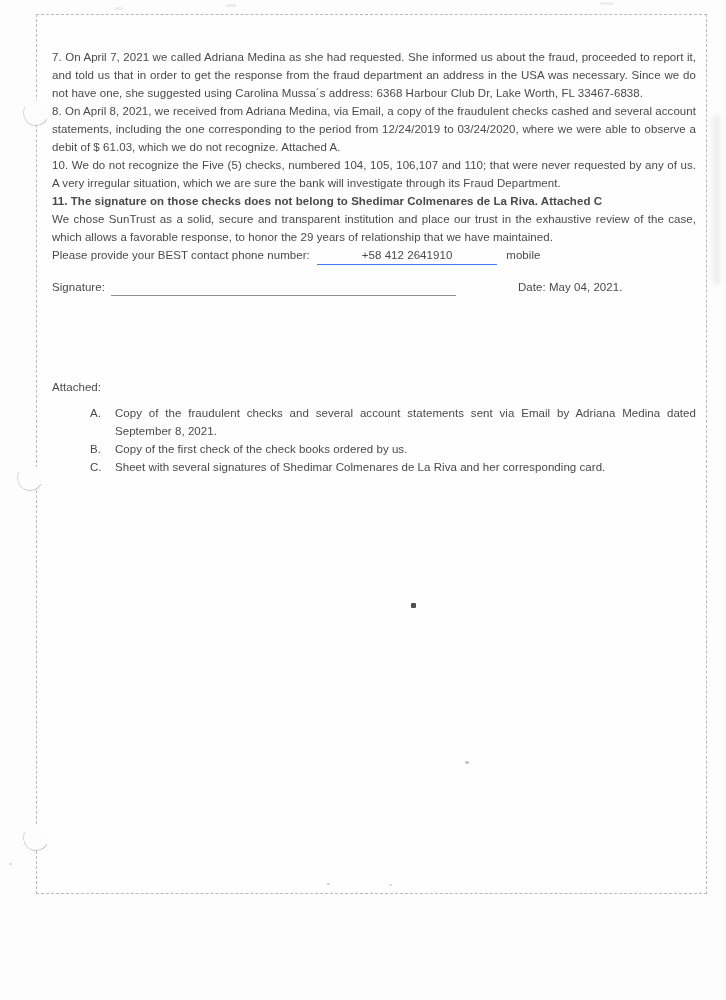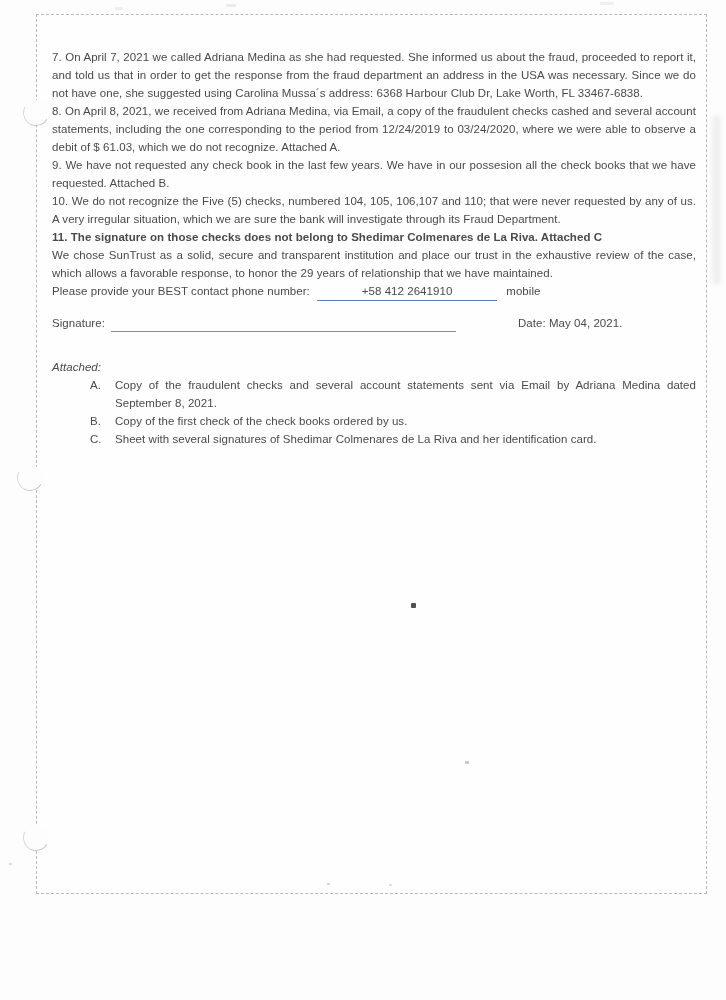"9. We have not requested" p.p9 { html: <p>9. We have not requested any check book in the last few years. We have in our possesion all the check books that we have requested. Attached B.</p> -> none }
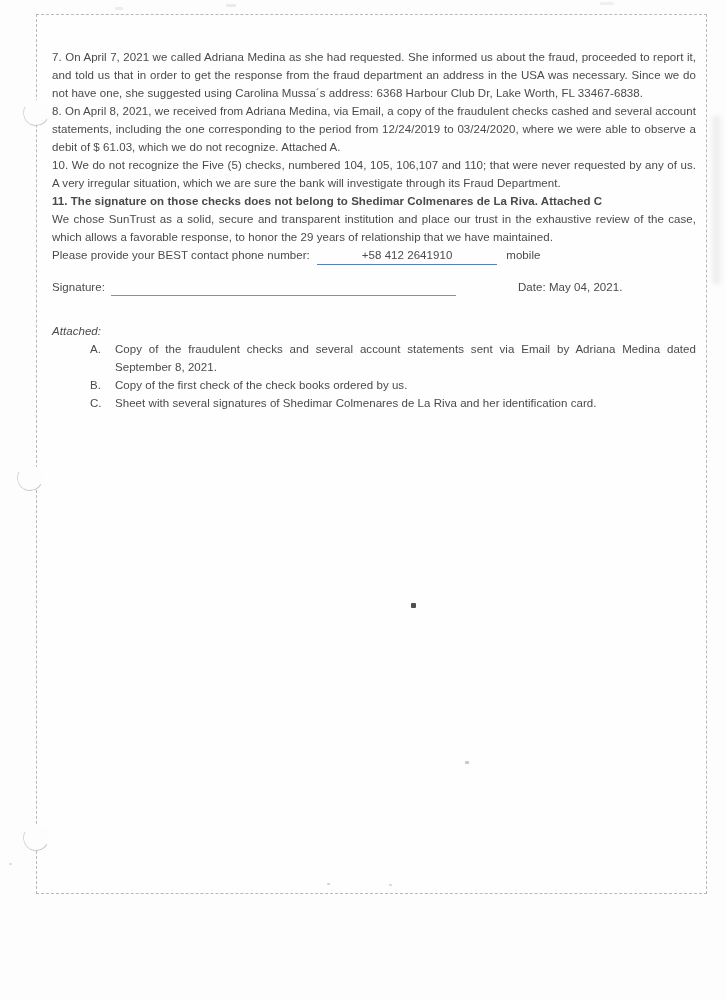"Signature:" .sig-row { margin-bottom: 26px -> 82px }
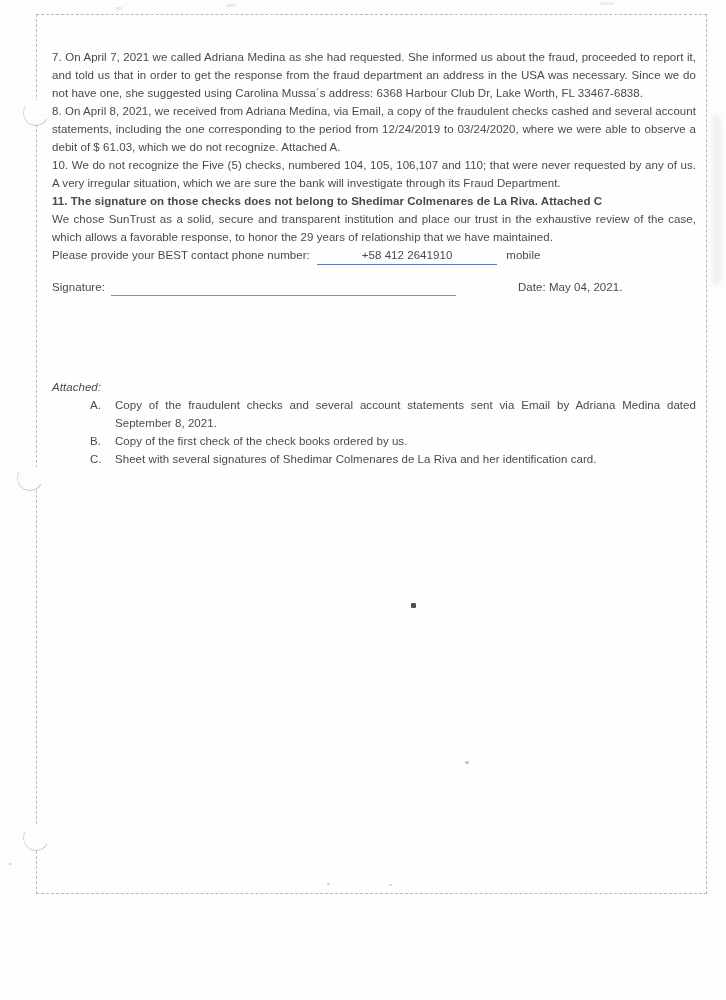"Attached:" .attached-heading { font-style: italic -> none; margin-bottom: 0 -> 8px }
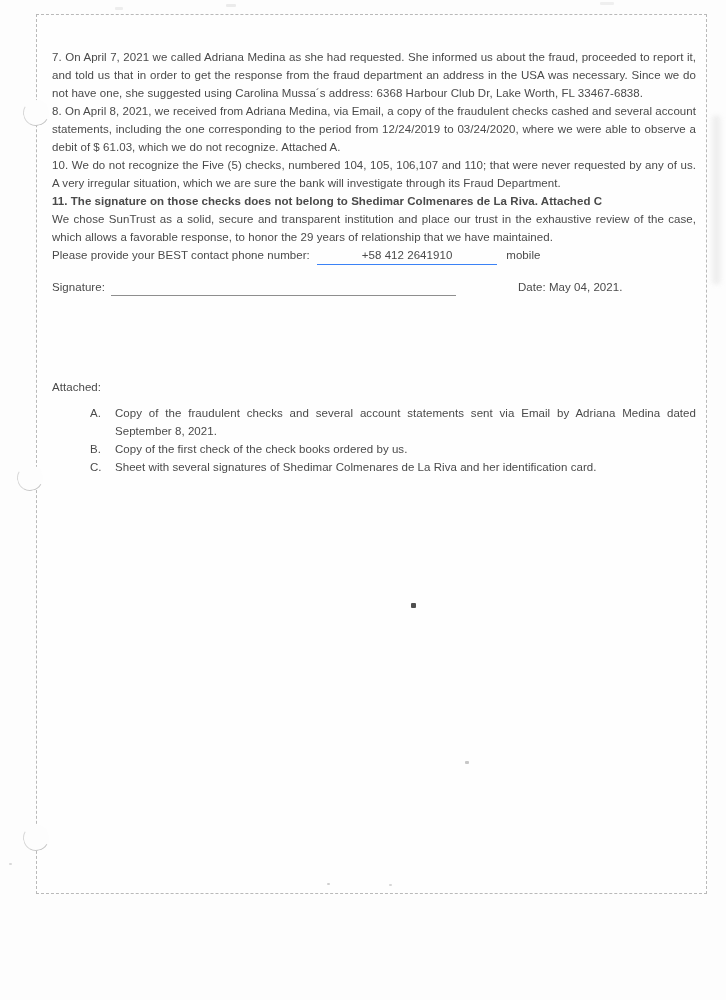"Sheet with several signatures of" span.att-text { text: identification -> corresponding }
